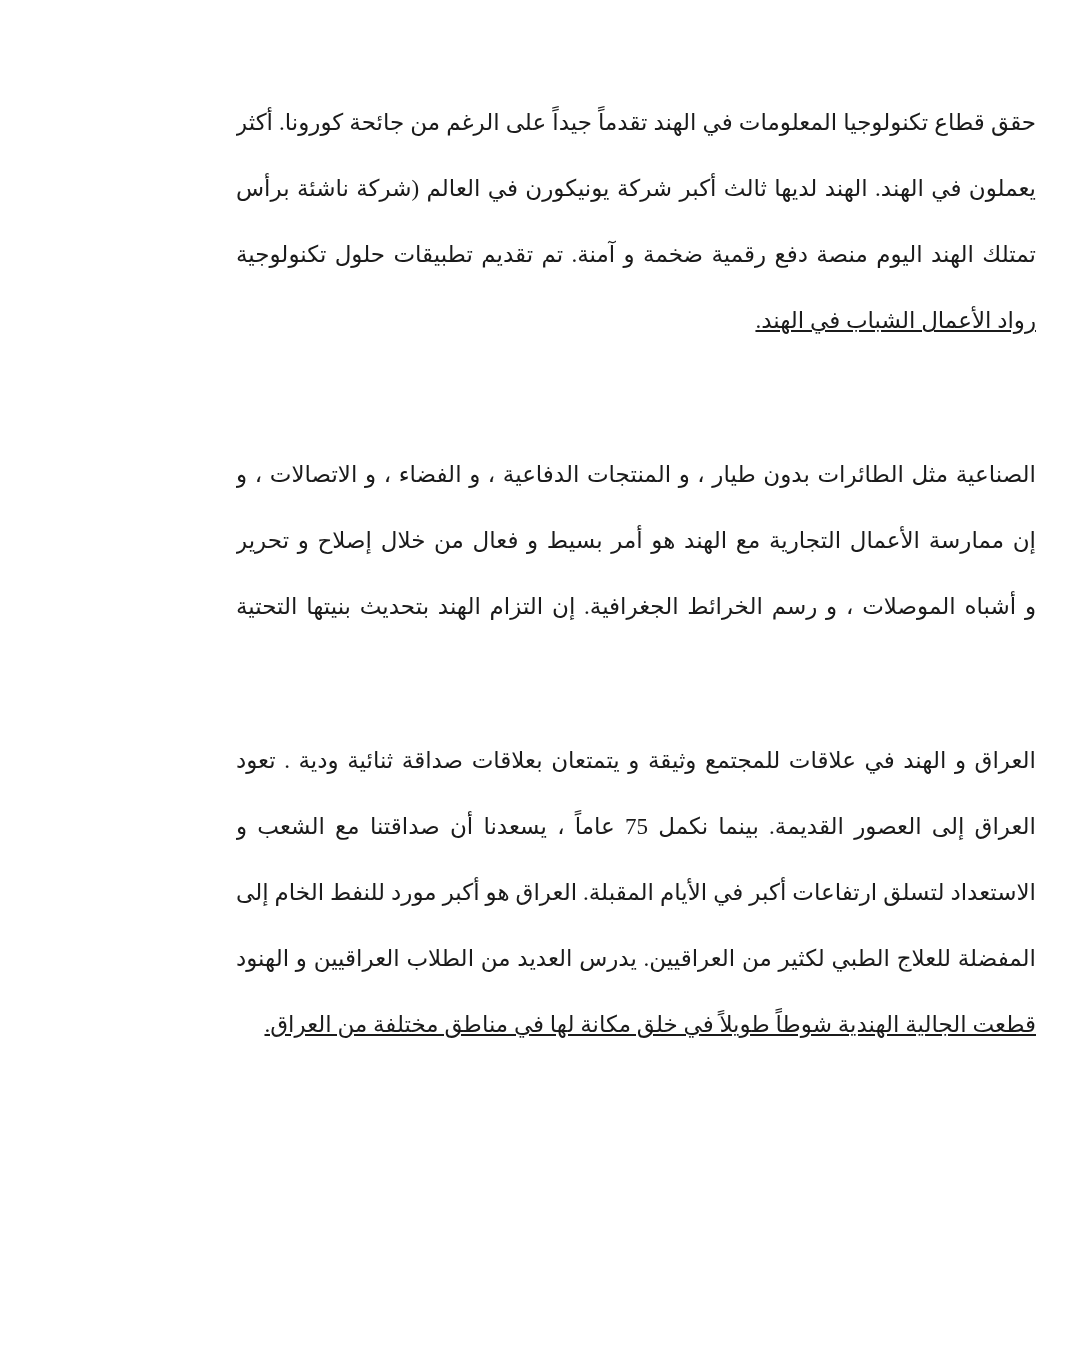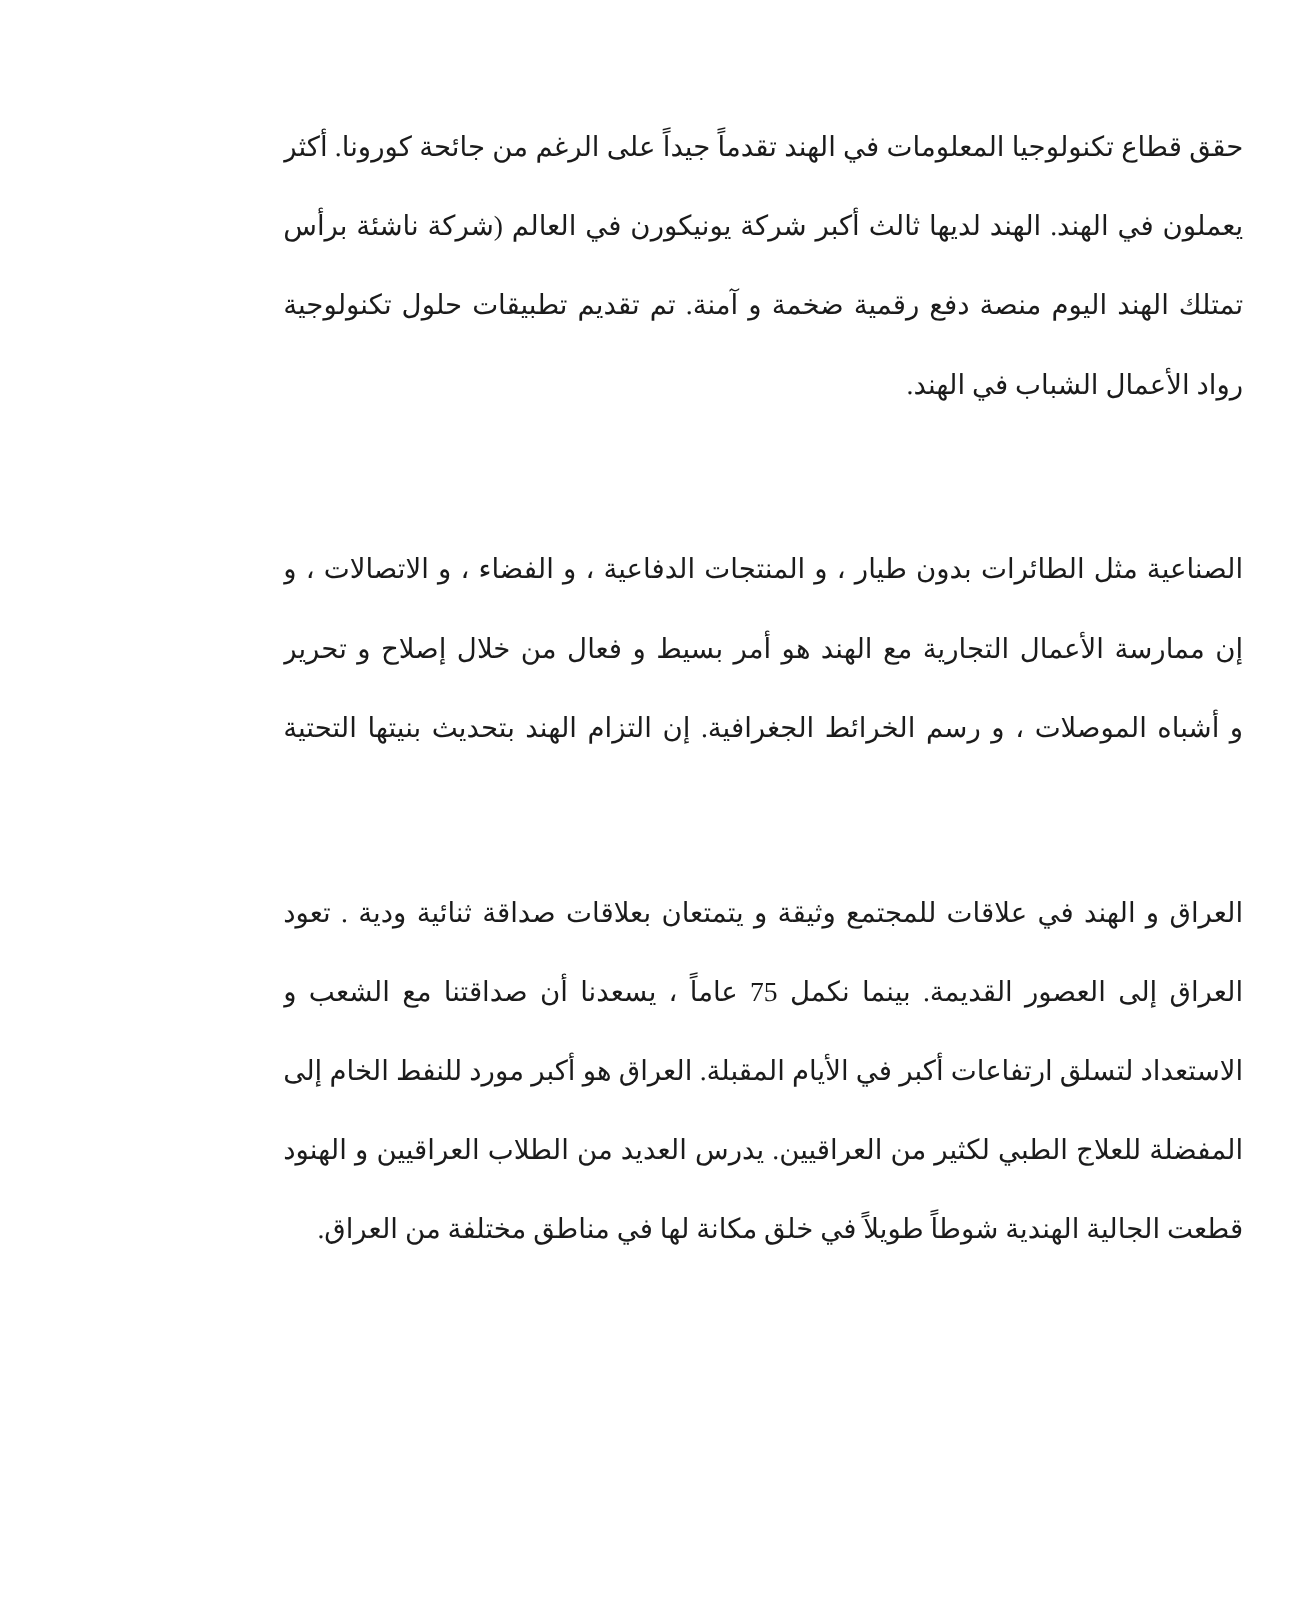"رواد الأعمال الشباب في الهند." .line.last-line { text-decoration: none -> underline }
